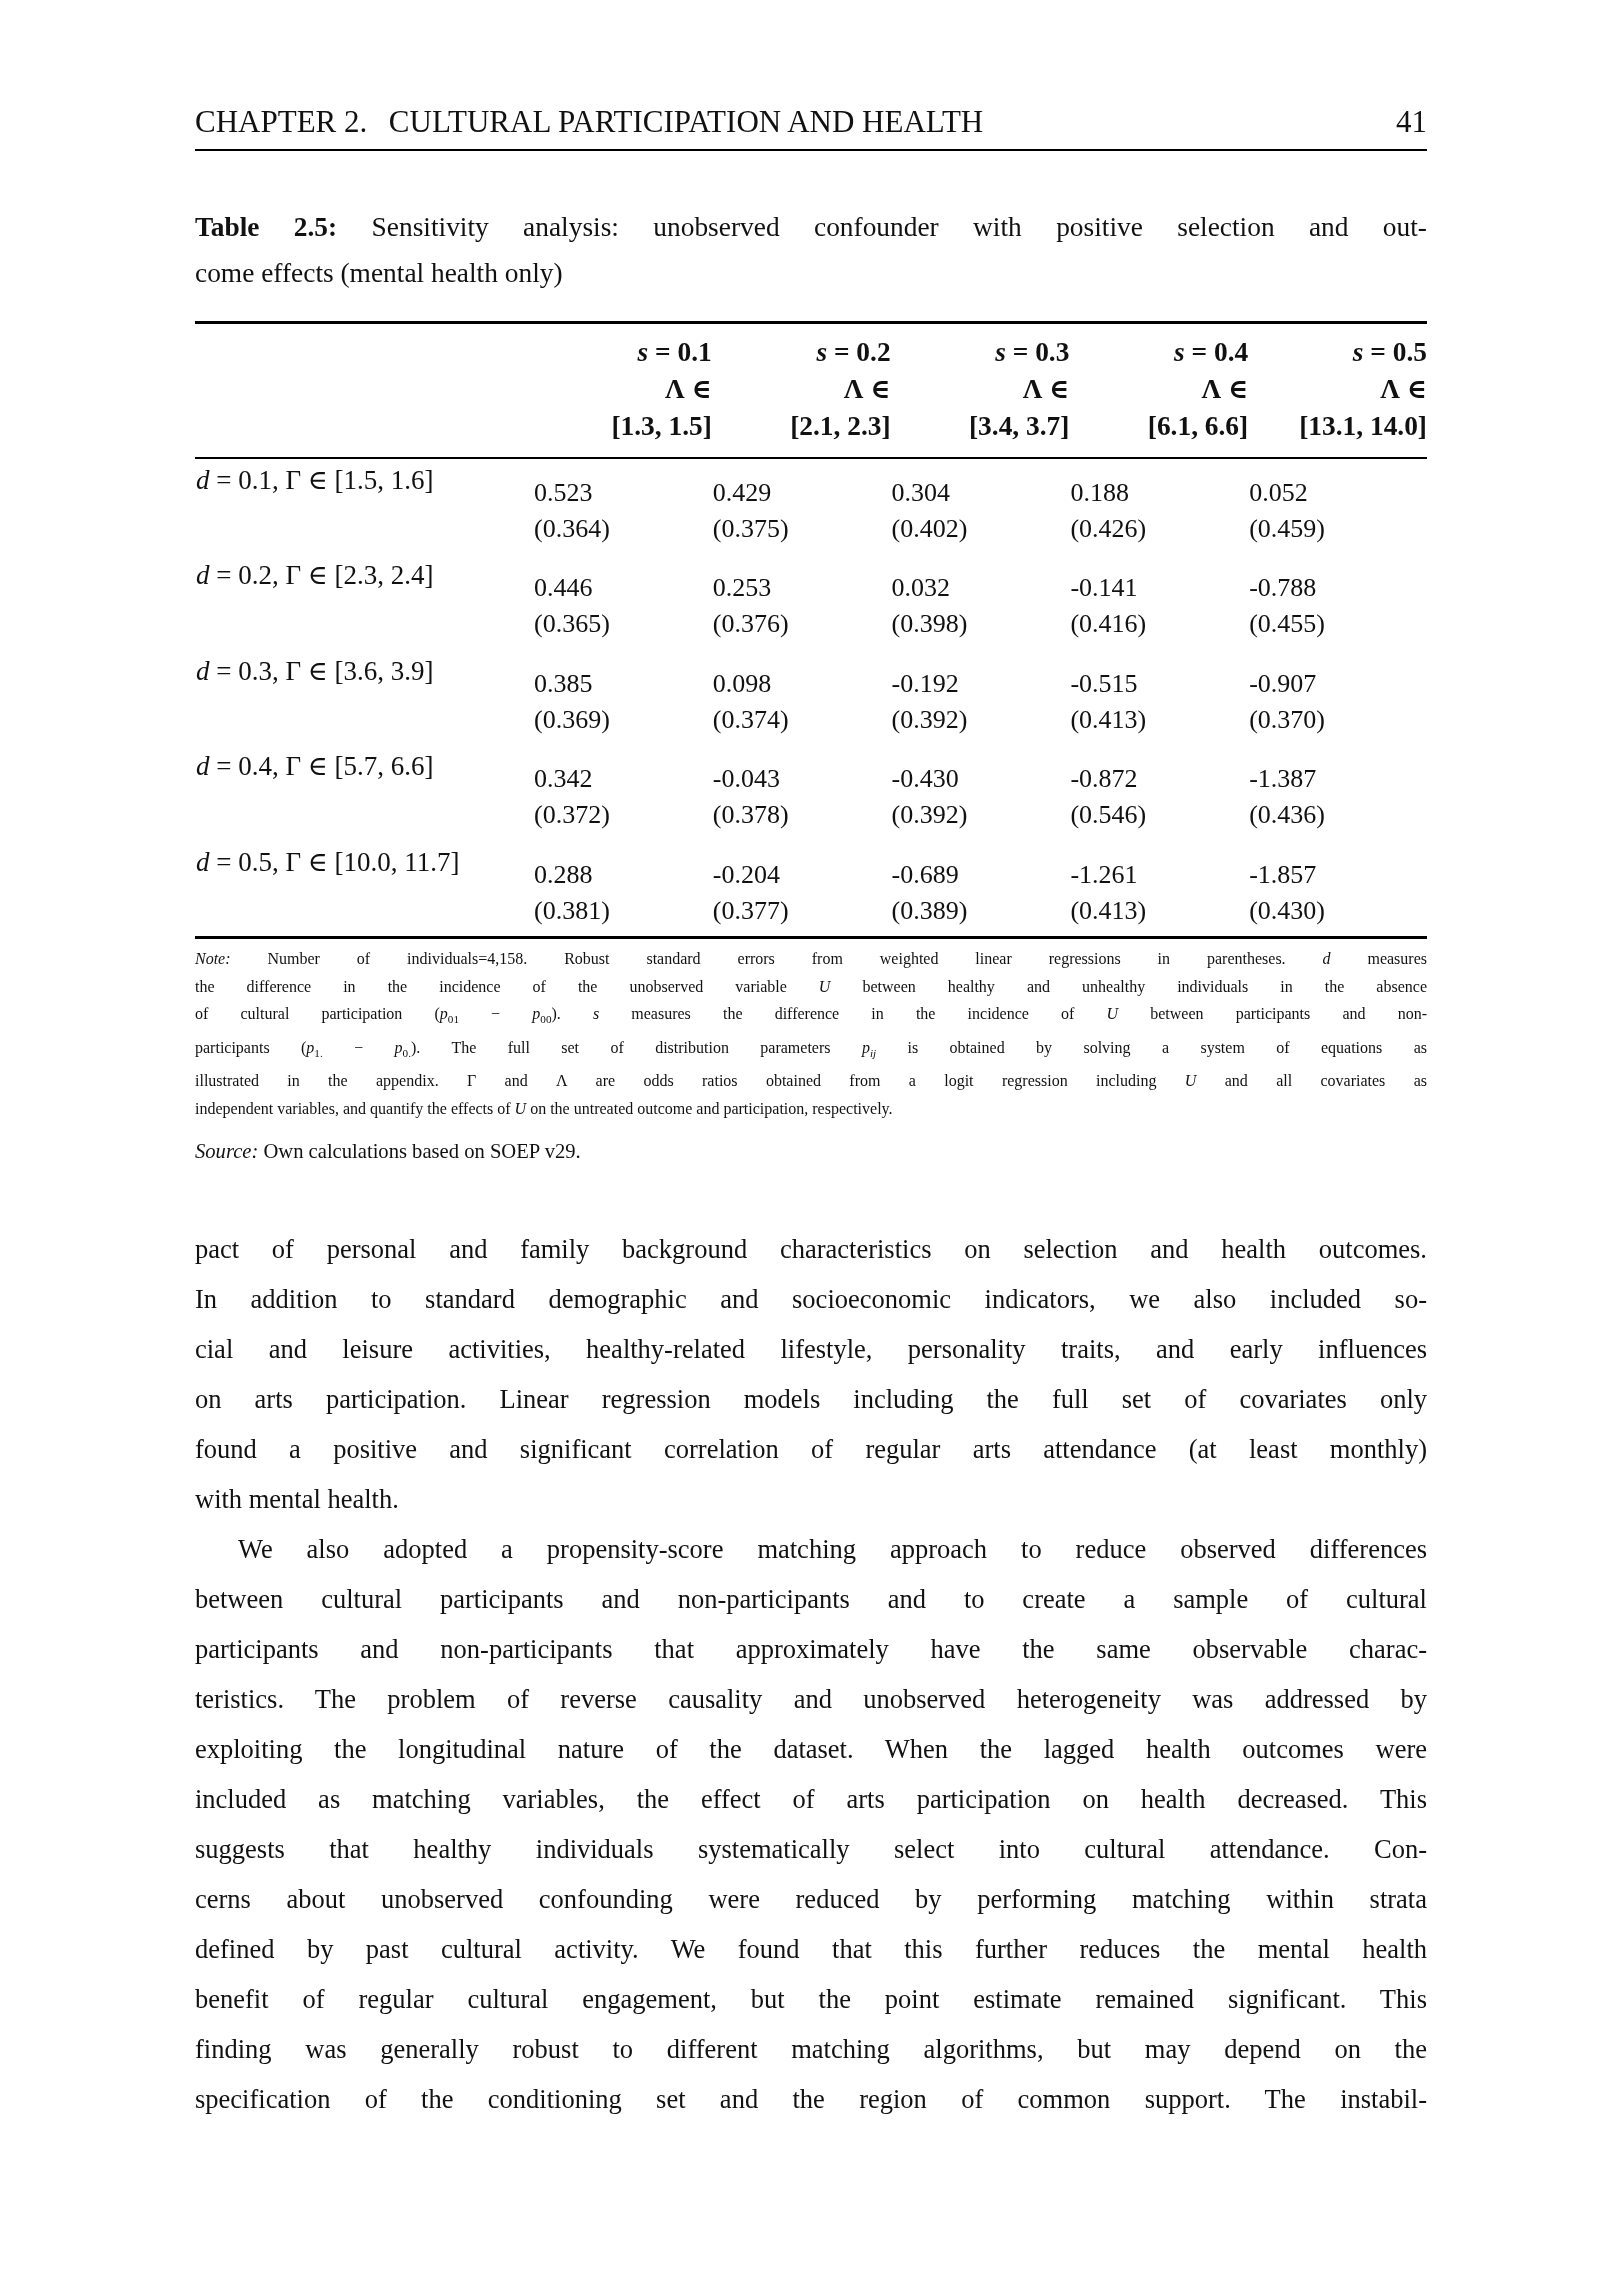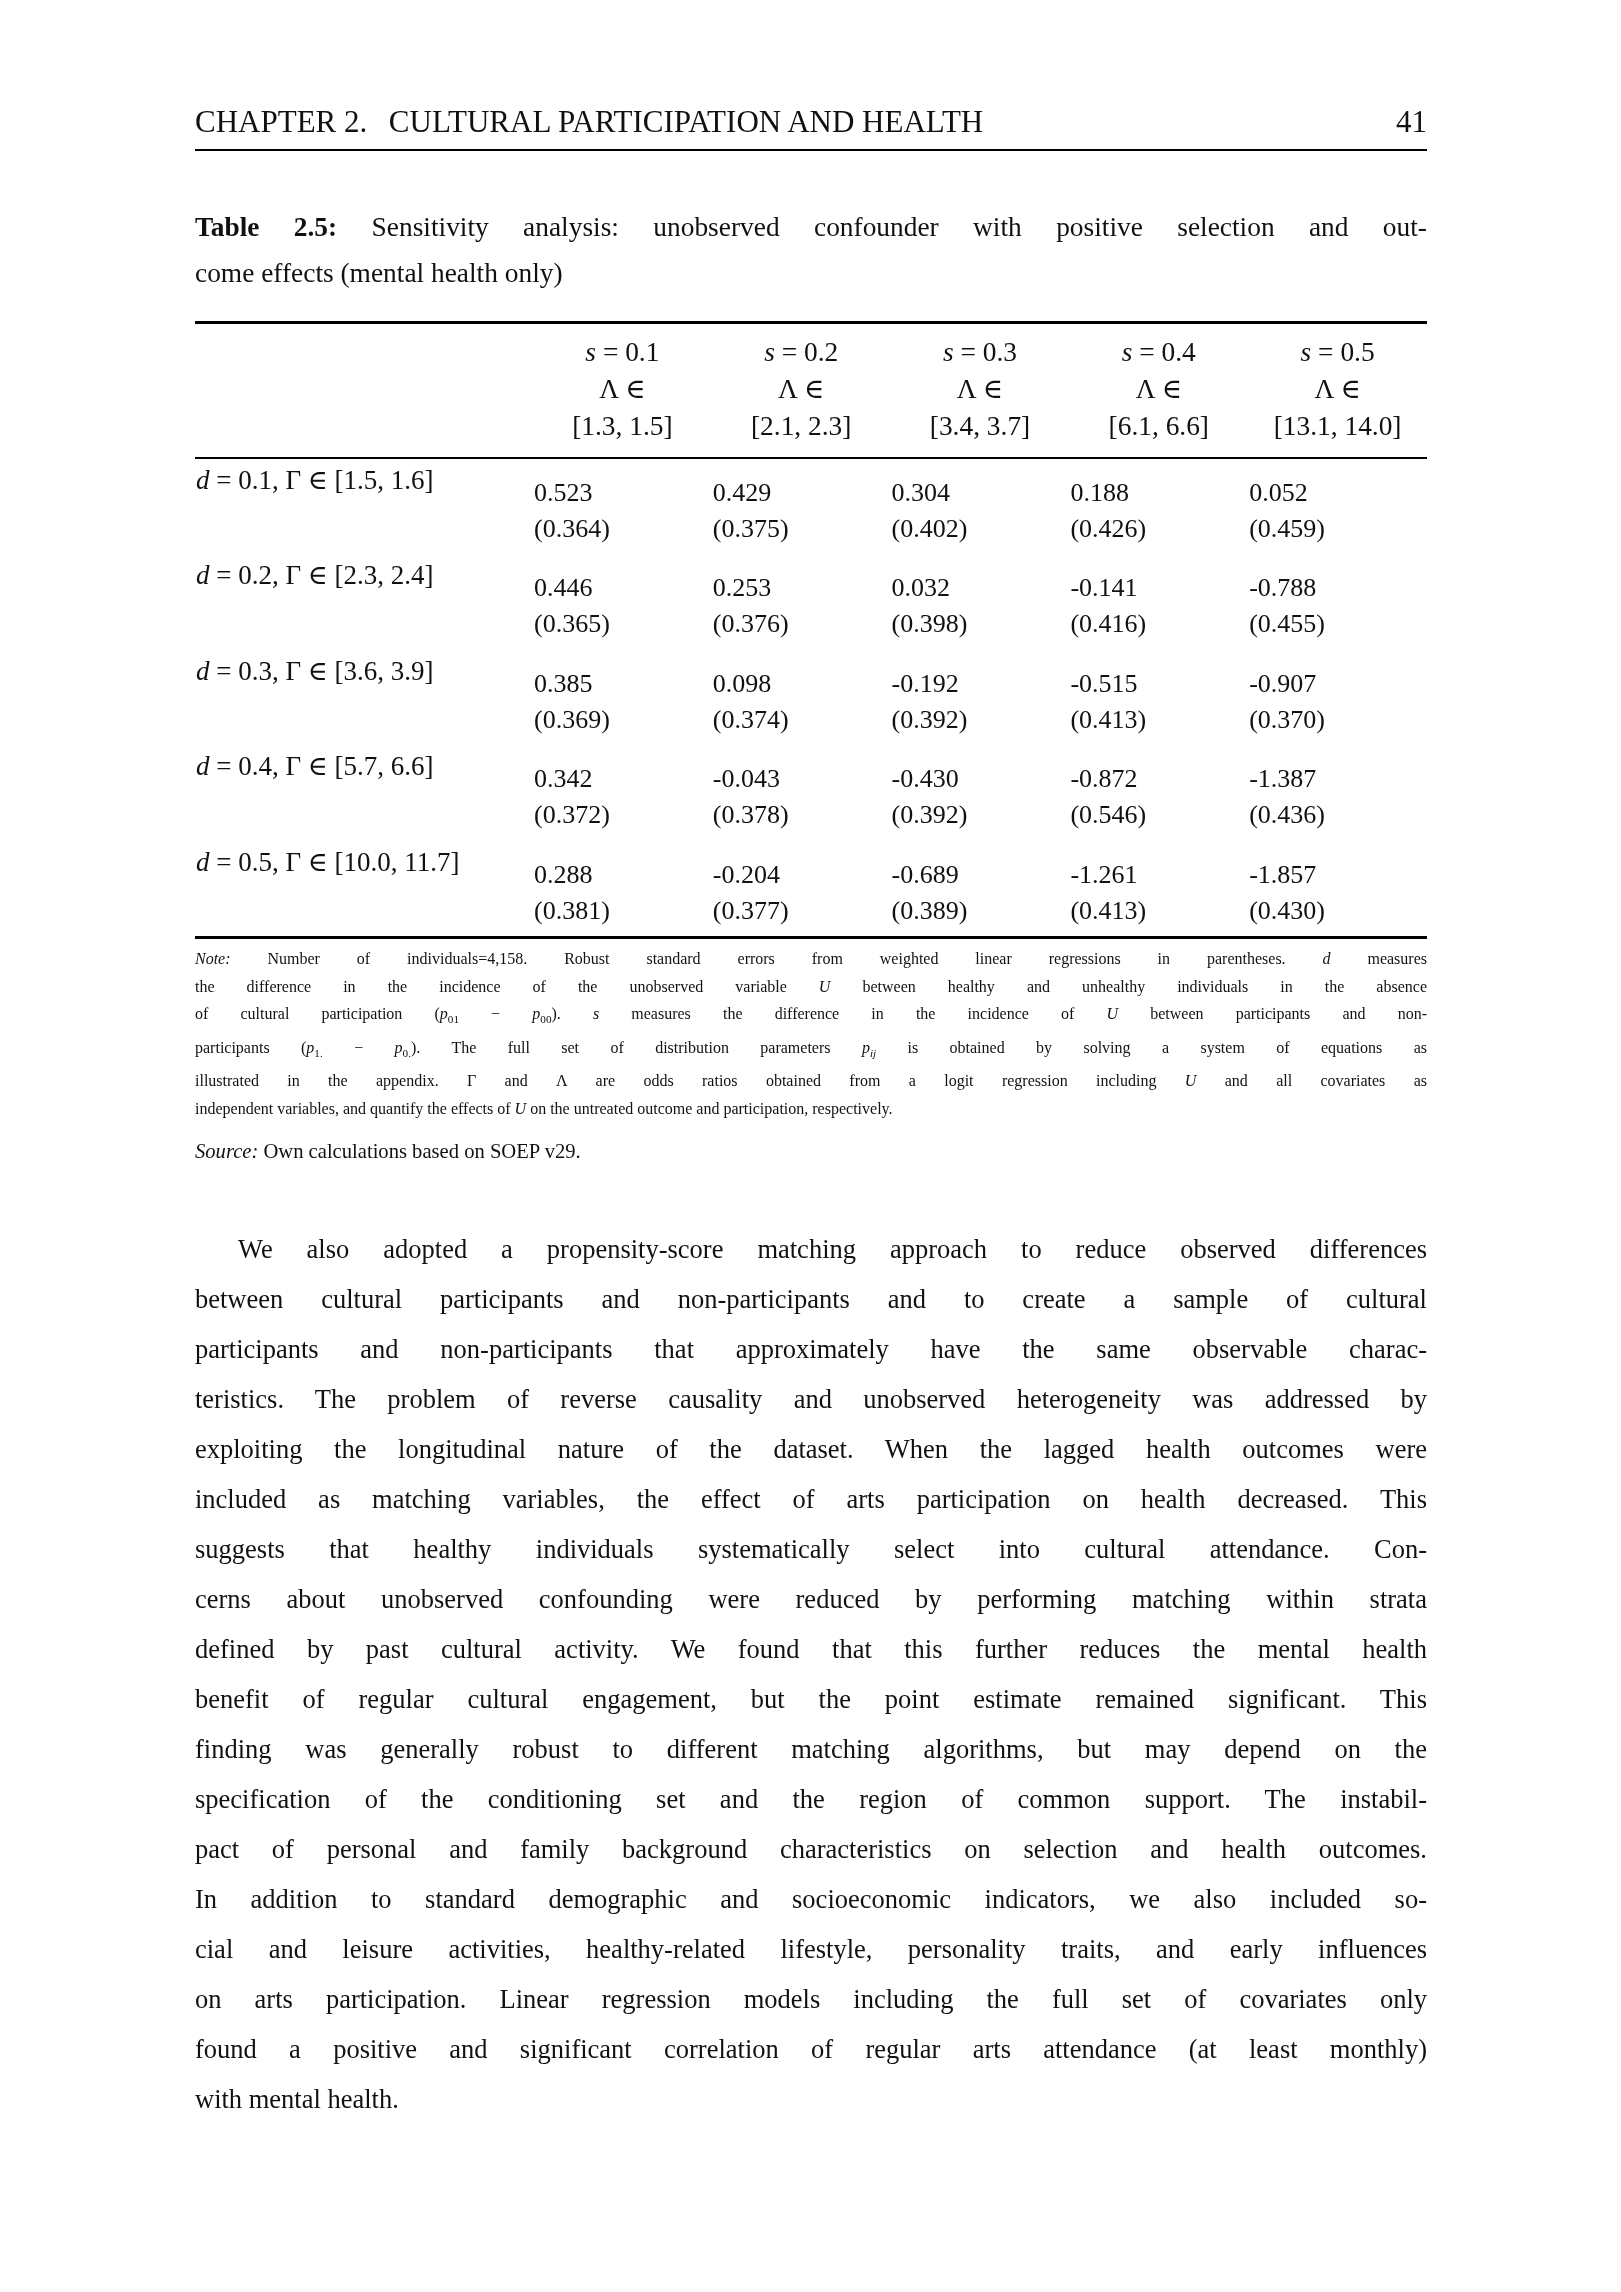"s = 0.1" table.datatable thead th { font-weight: normal -> bold; text-align: center -> right }
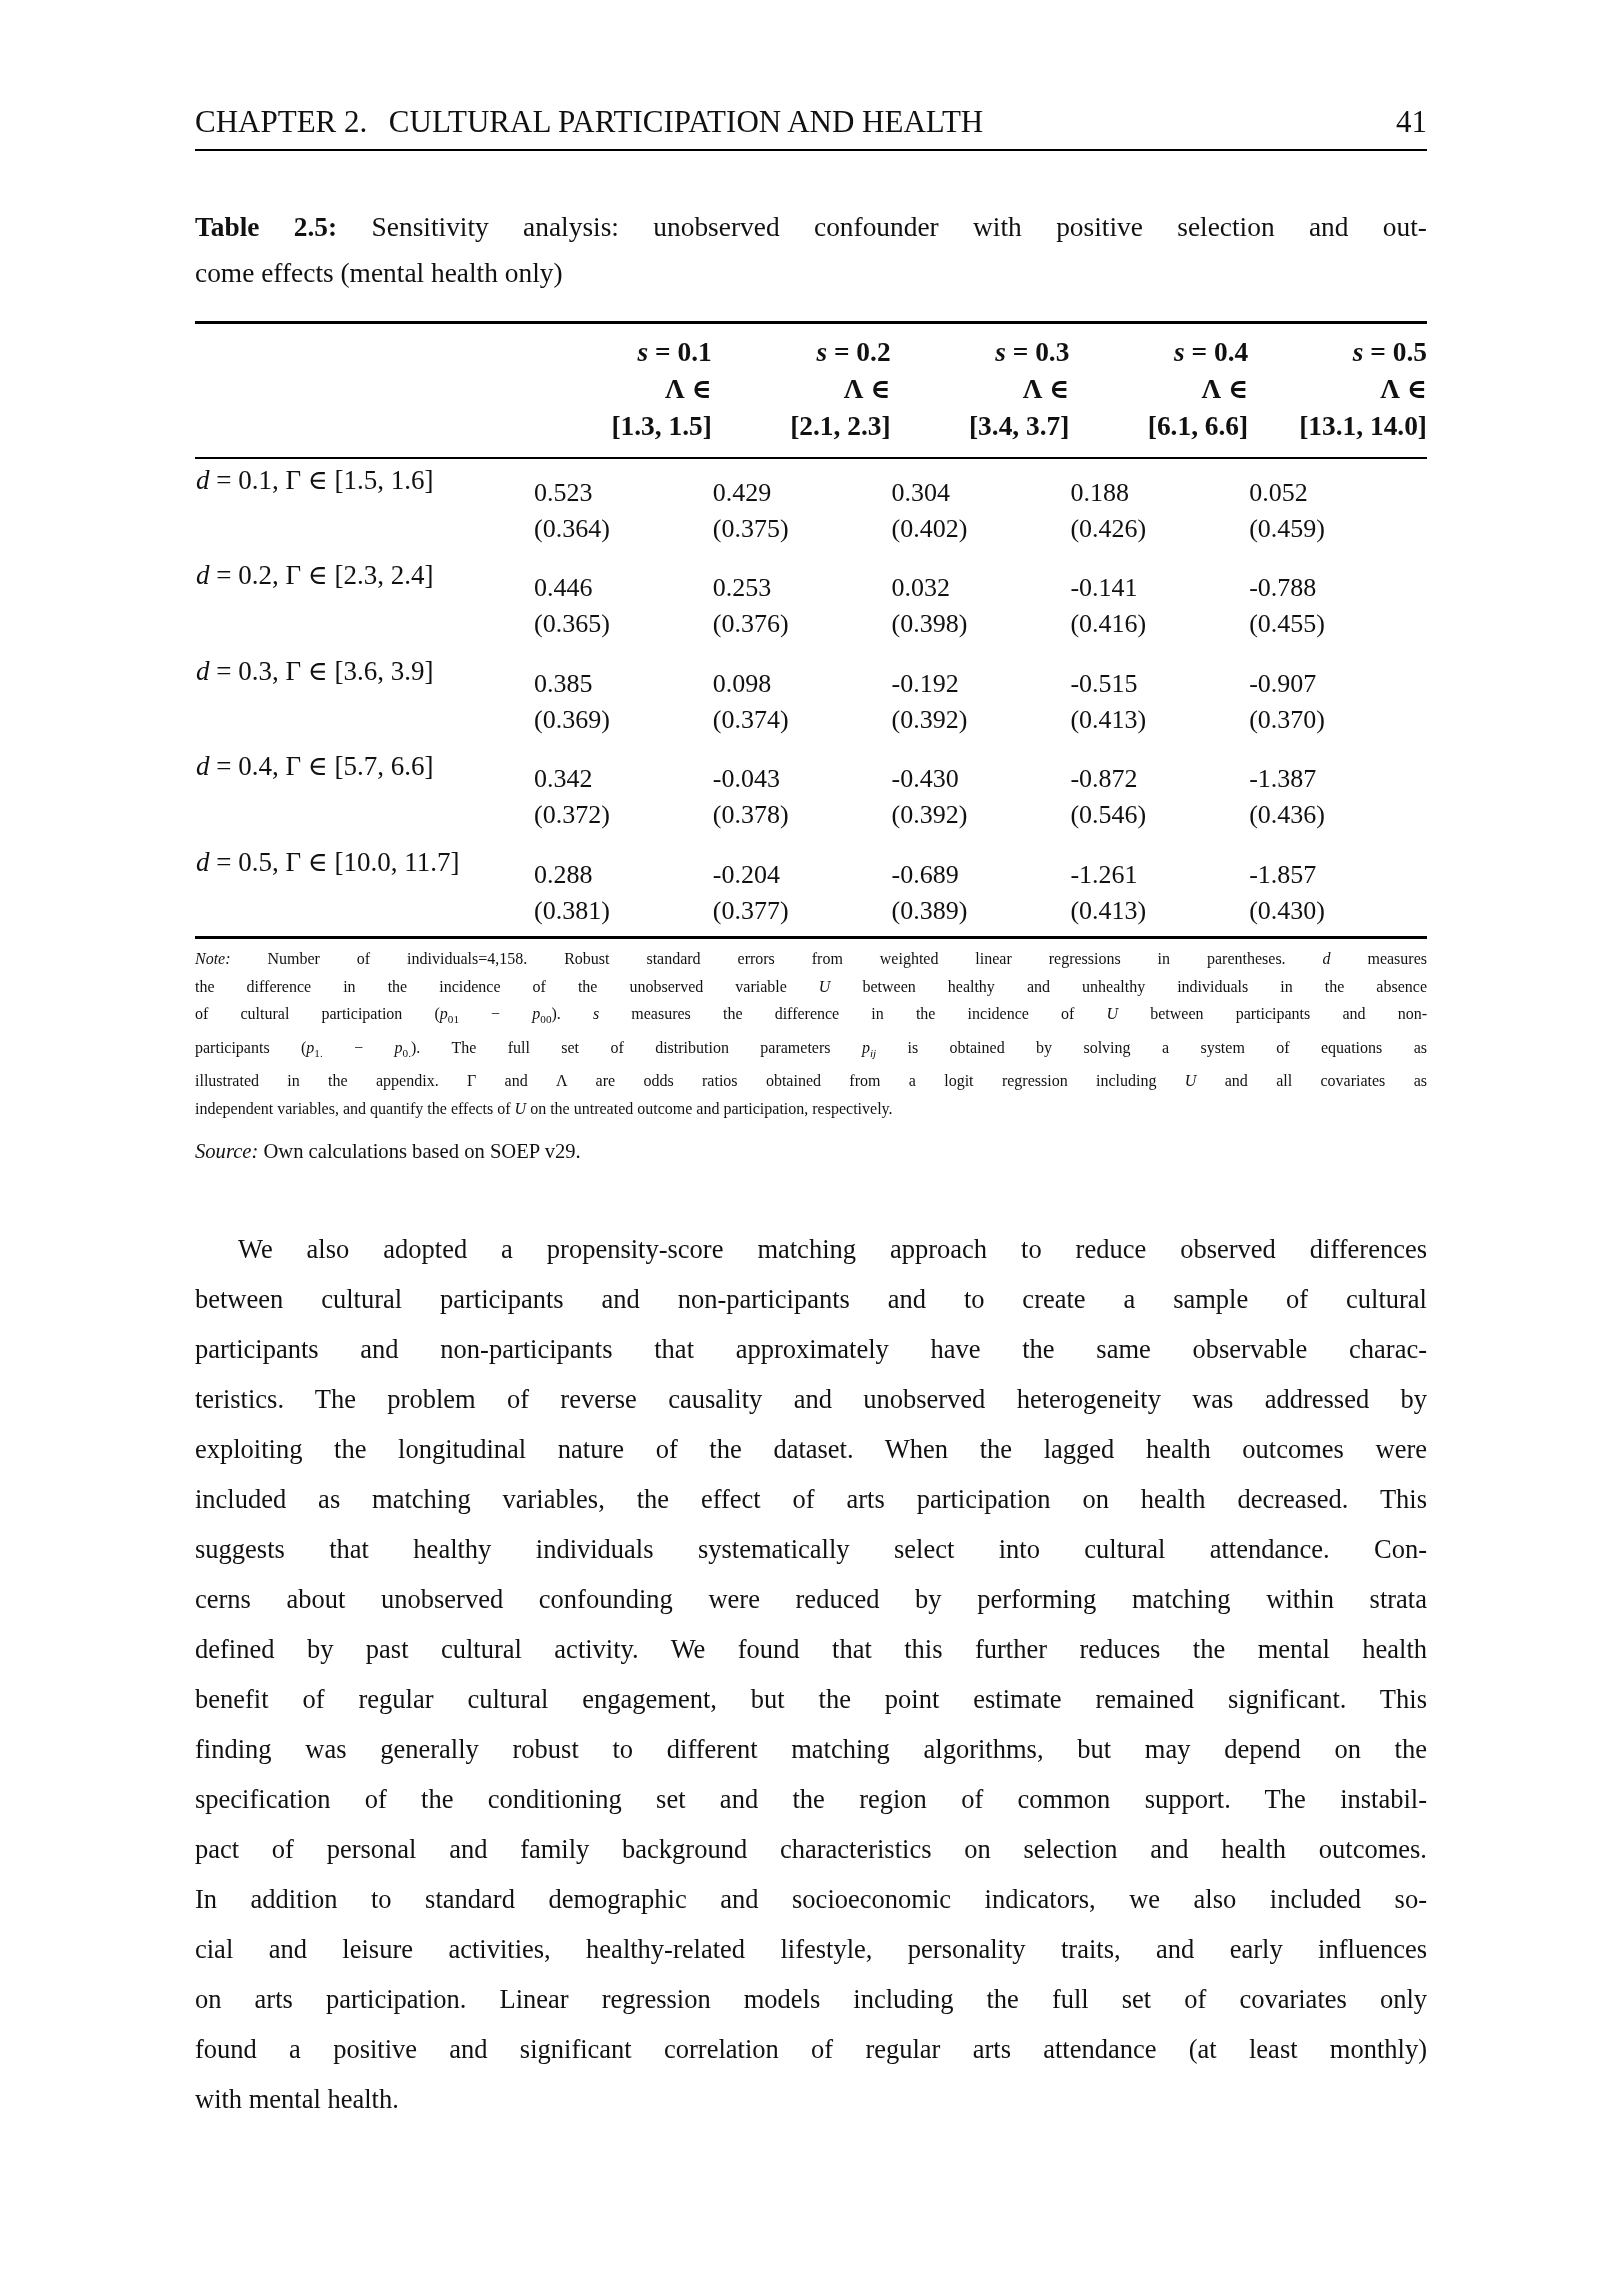"We also adopted a propensity-score" div { order: before "pact of personal and family" -> after "pact of personal and family" }
